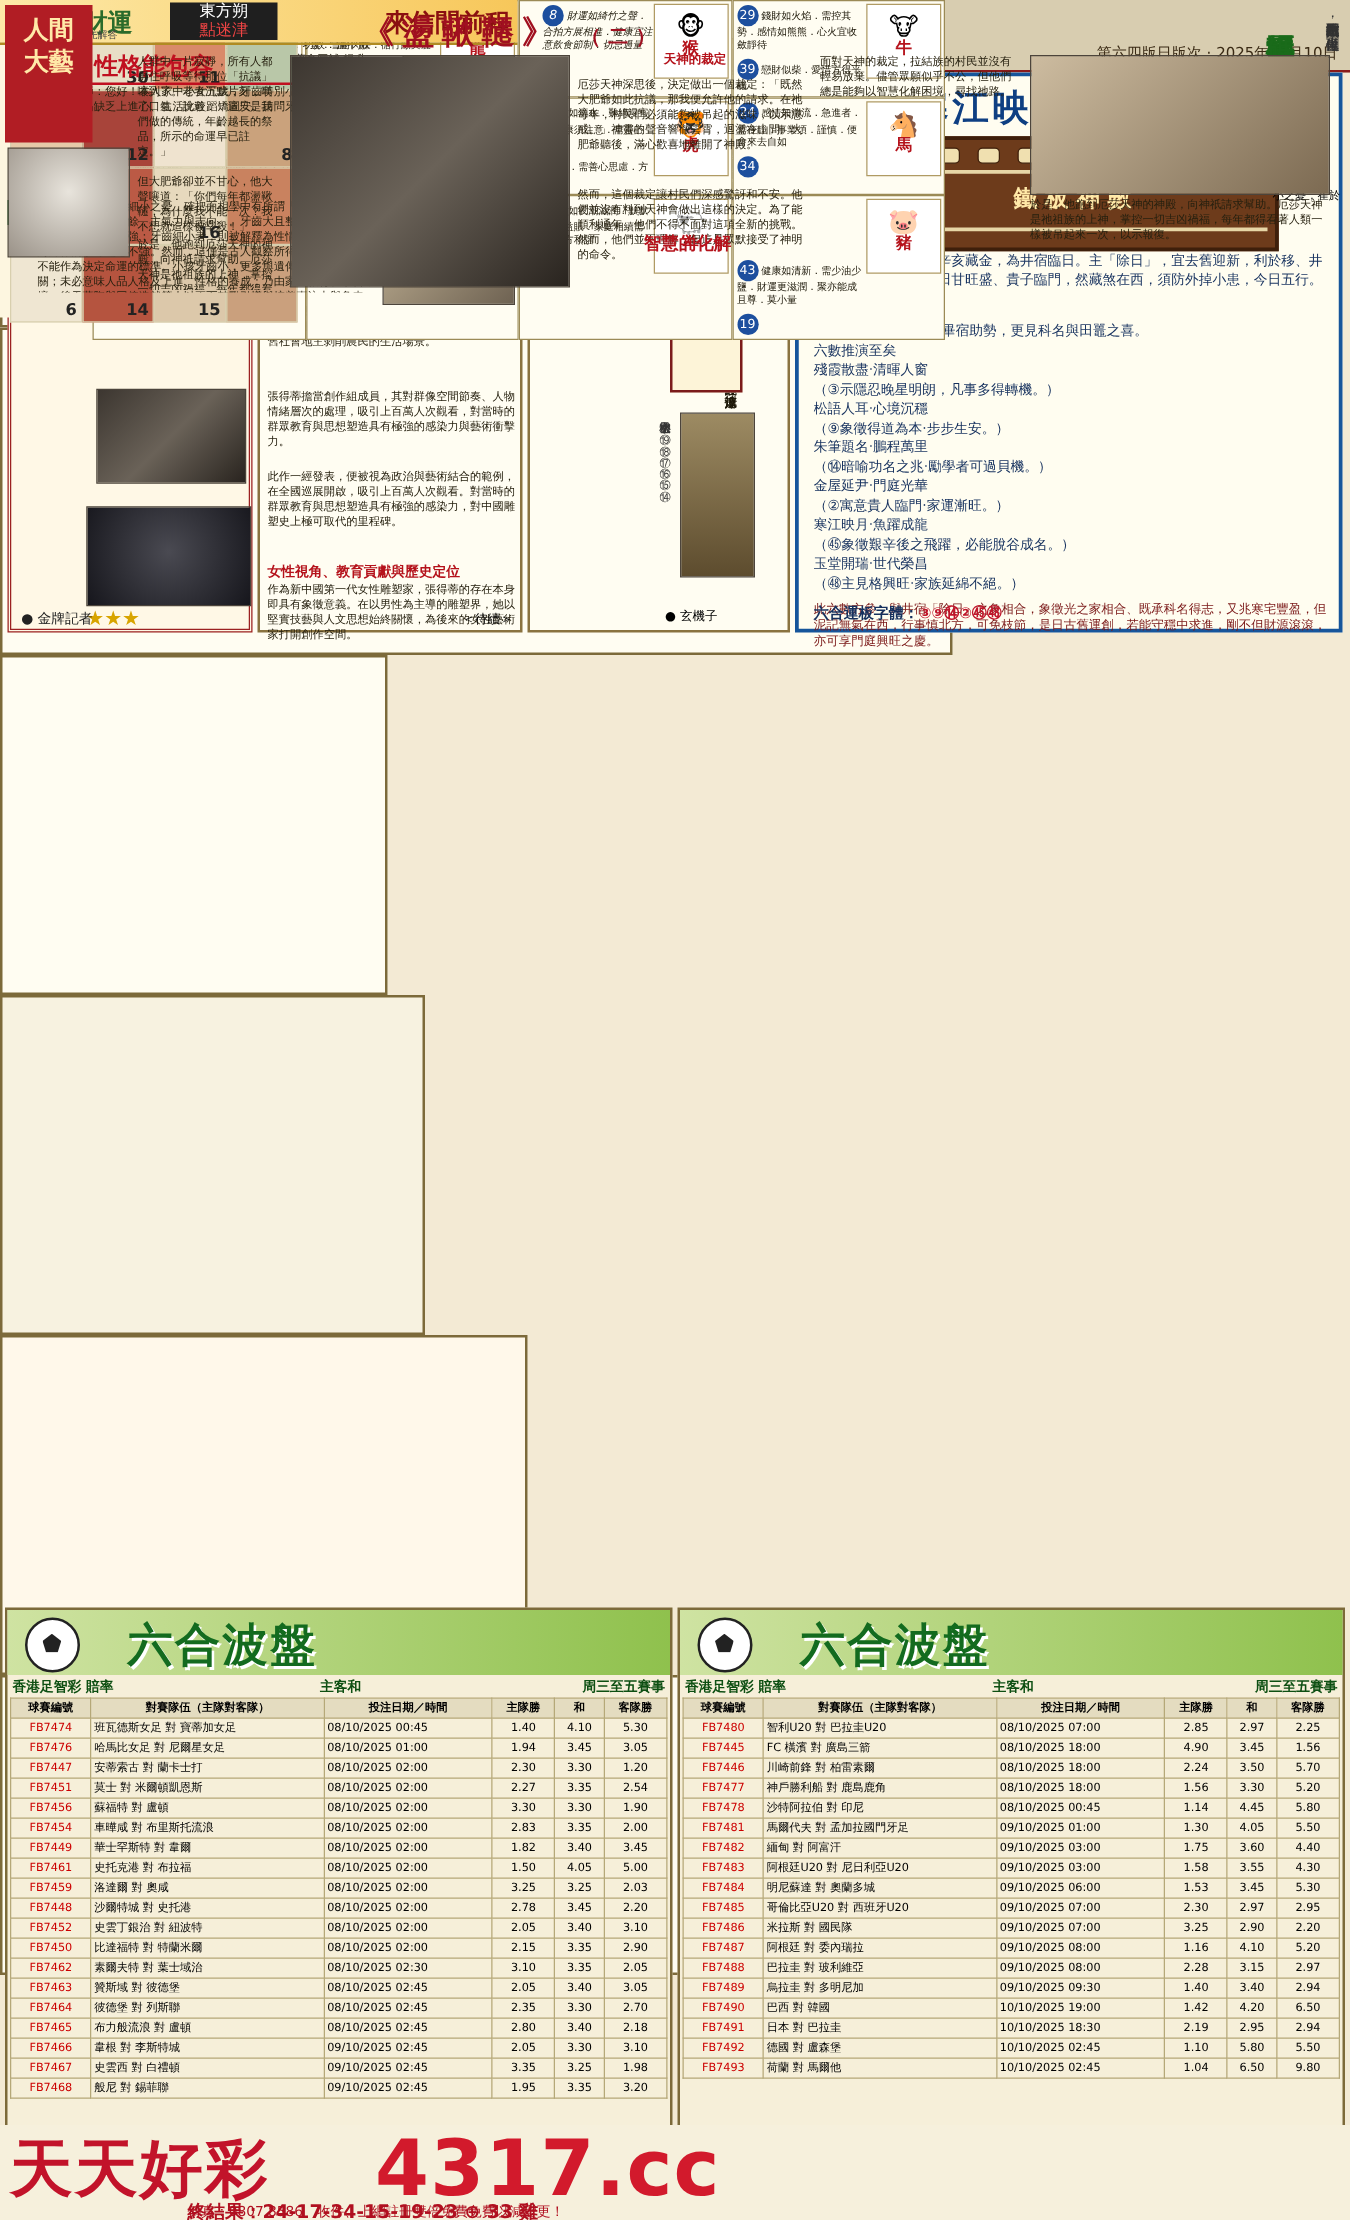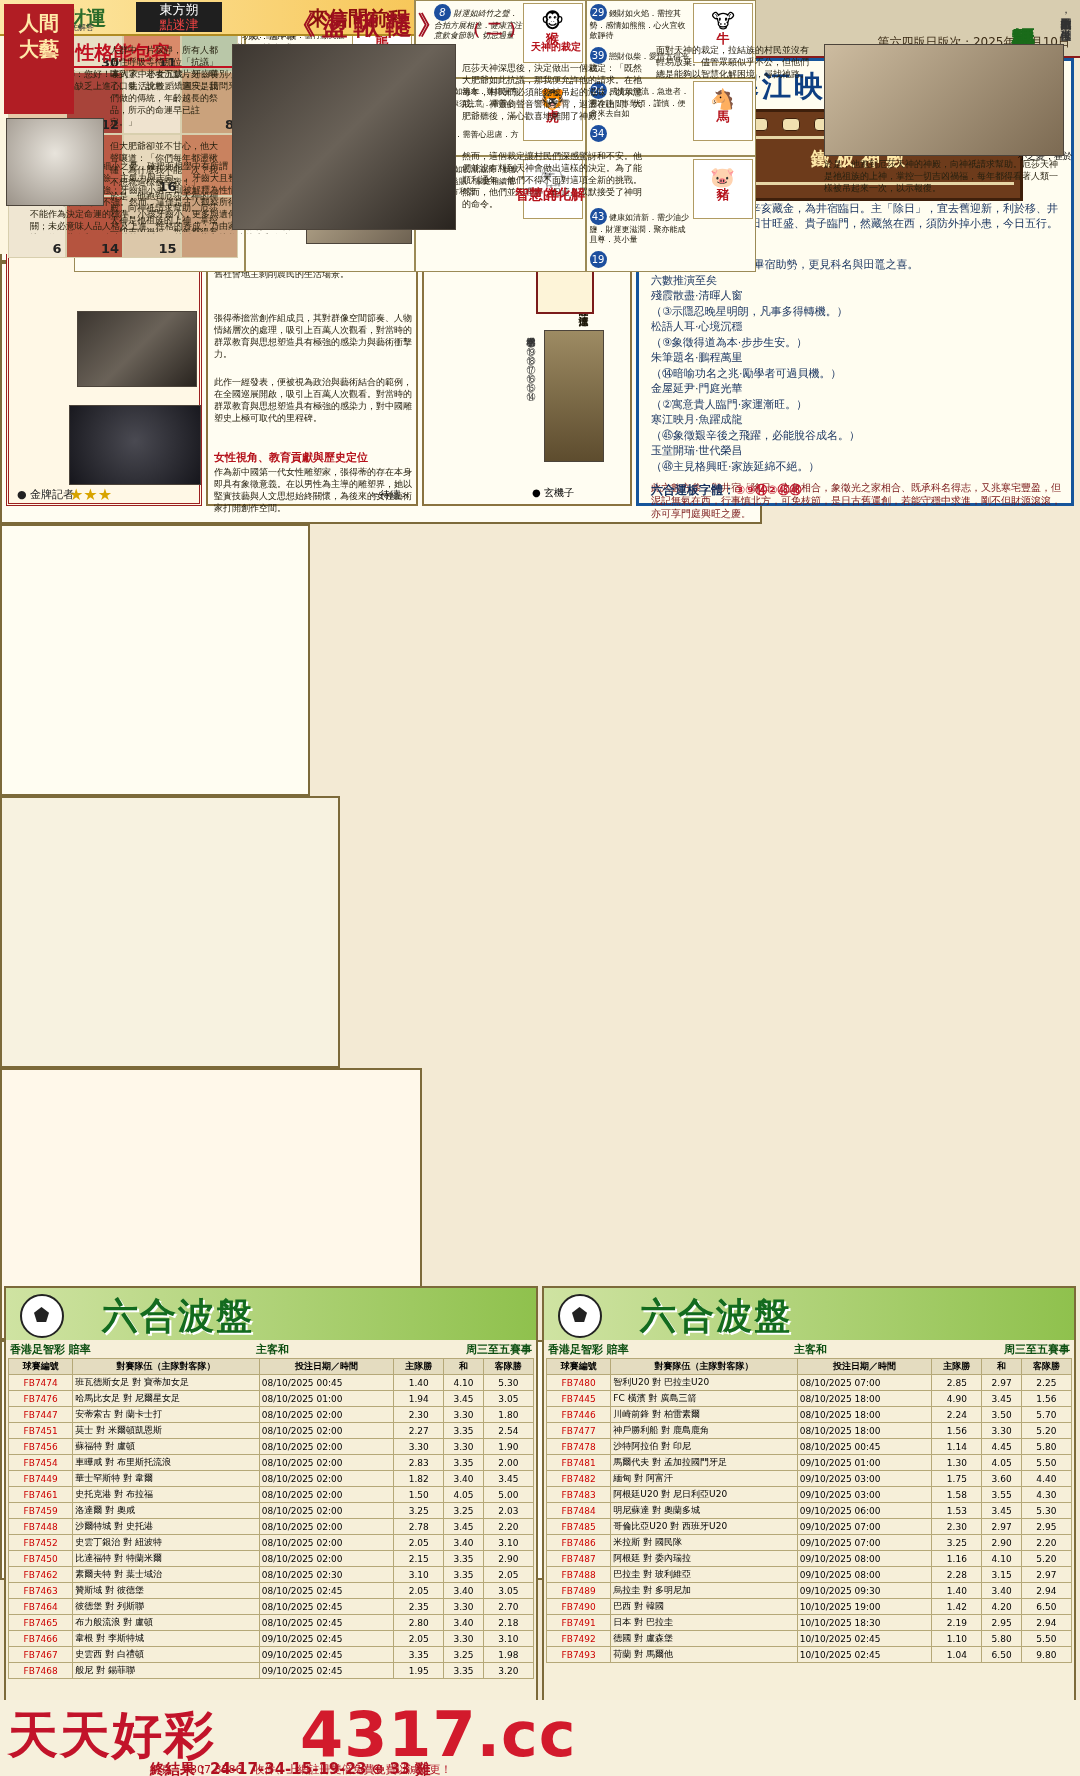"1.80" td.ct { text: 1.80 -> 1.20 }
